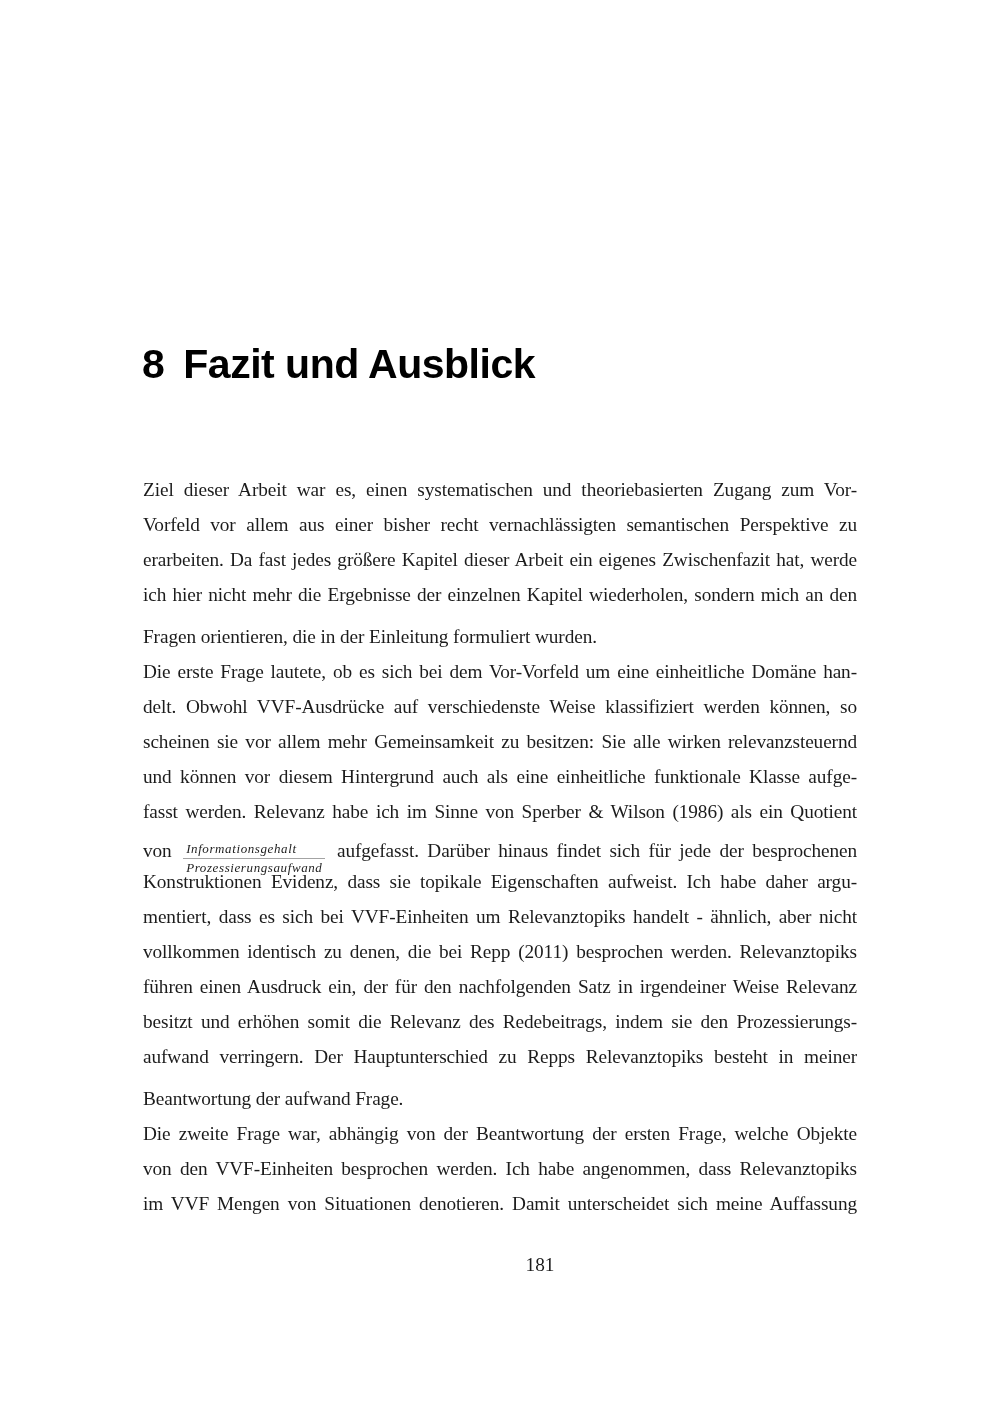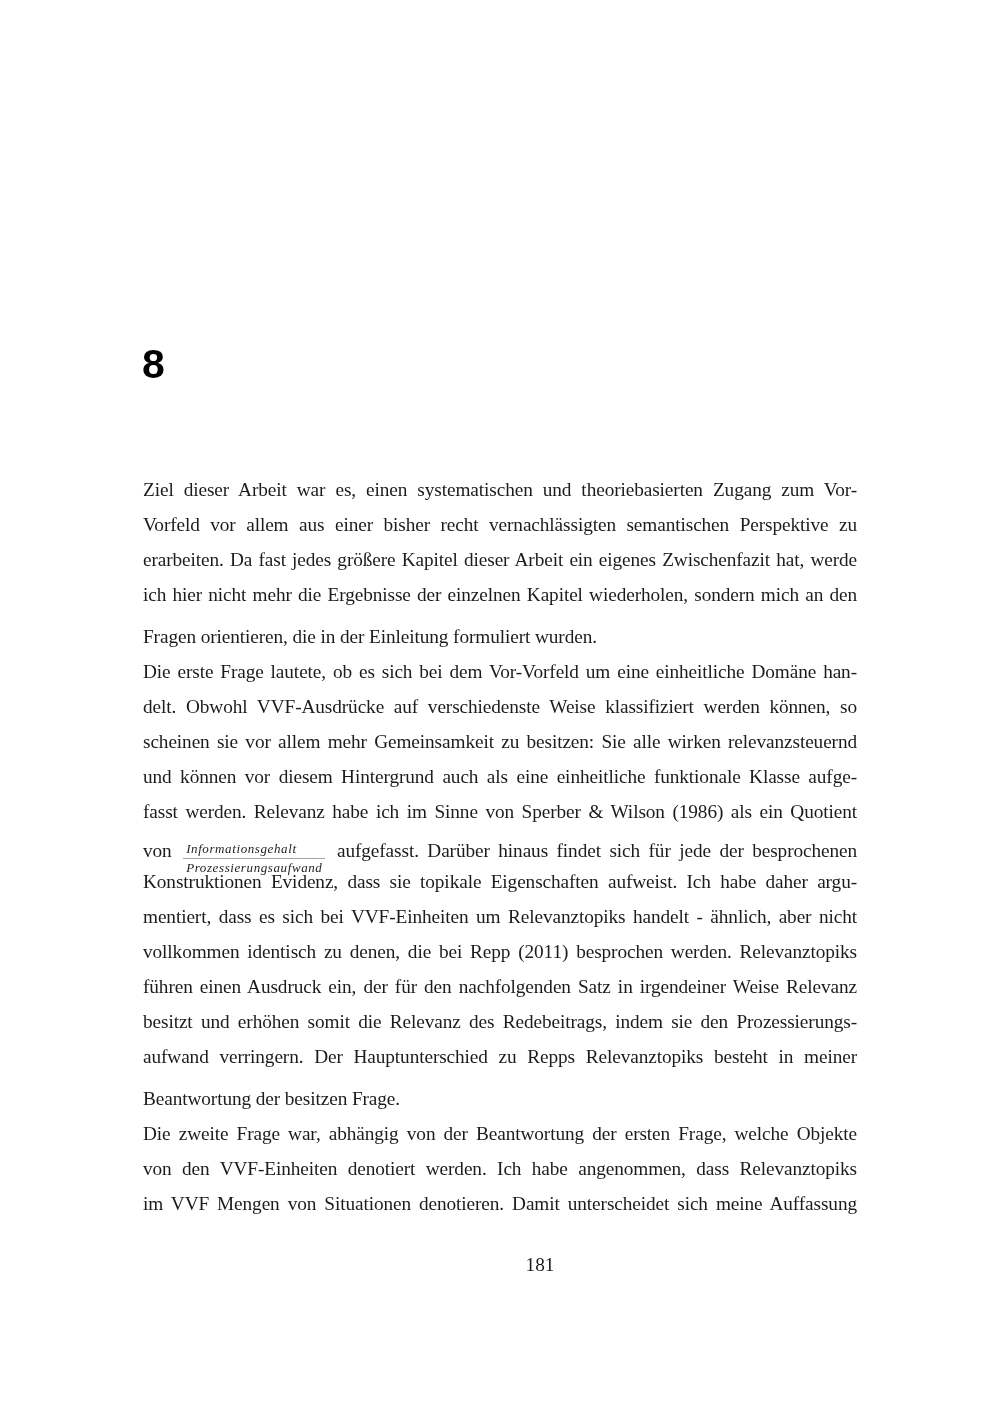"Fazit und Ausblick" span { html: none -> <span>Fazit und Ausblick</span> }
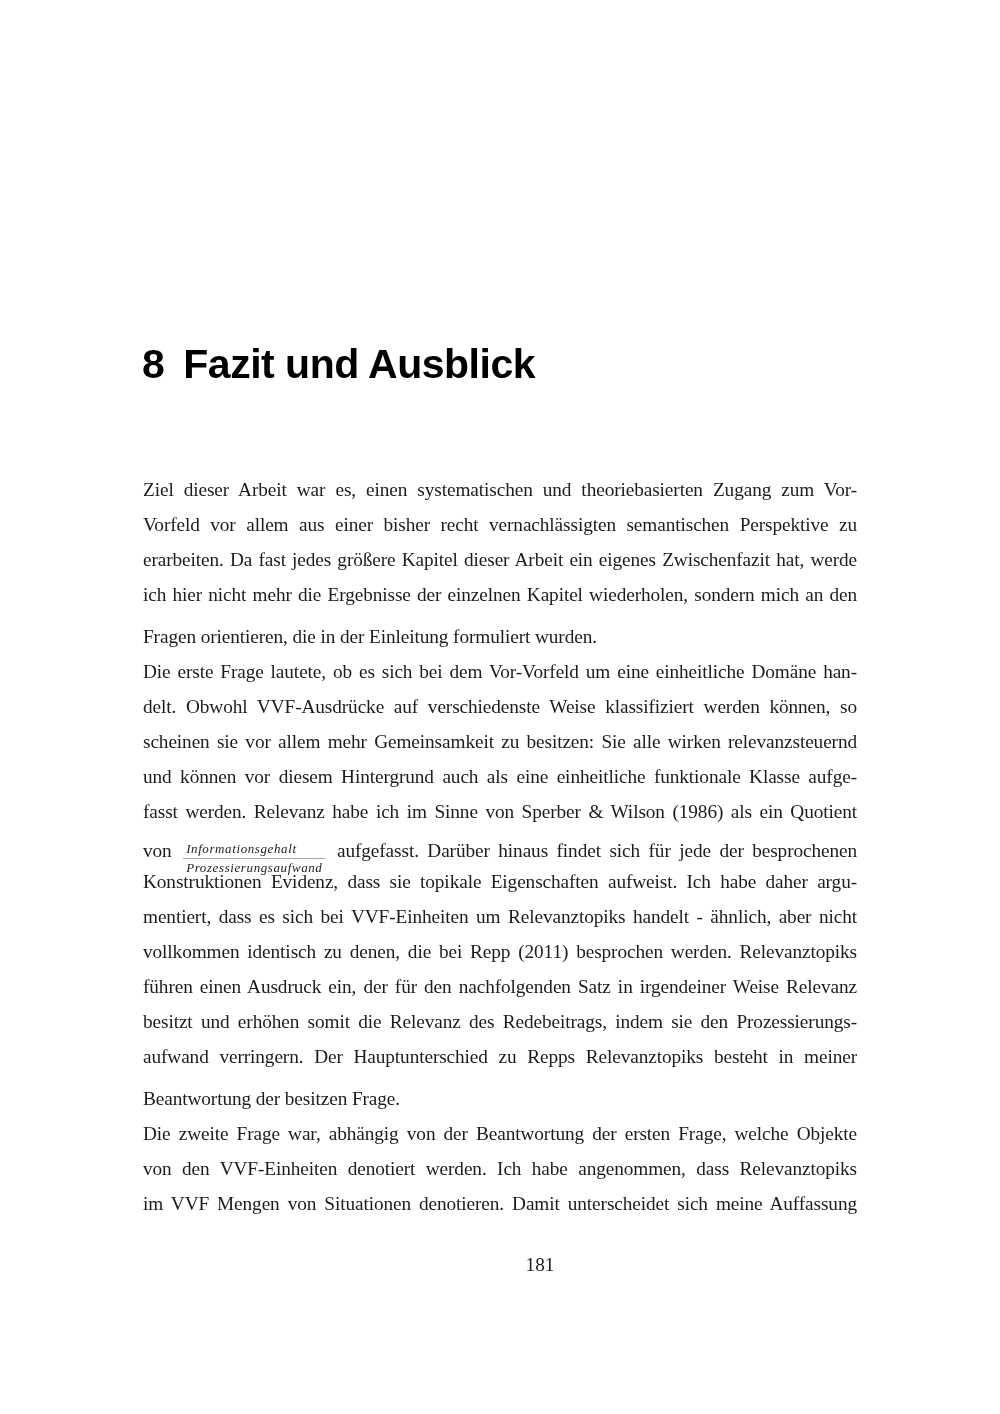"Beantwortung der besitzen Frage." div.line { text: besitzen -> aufwand }
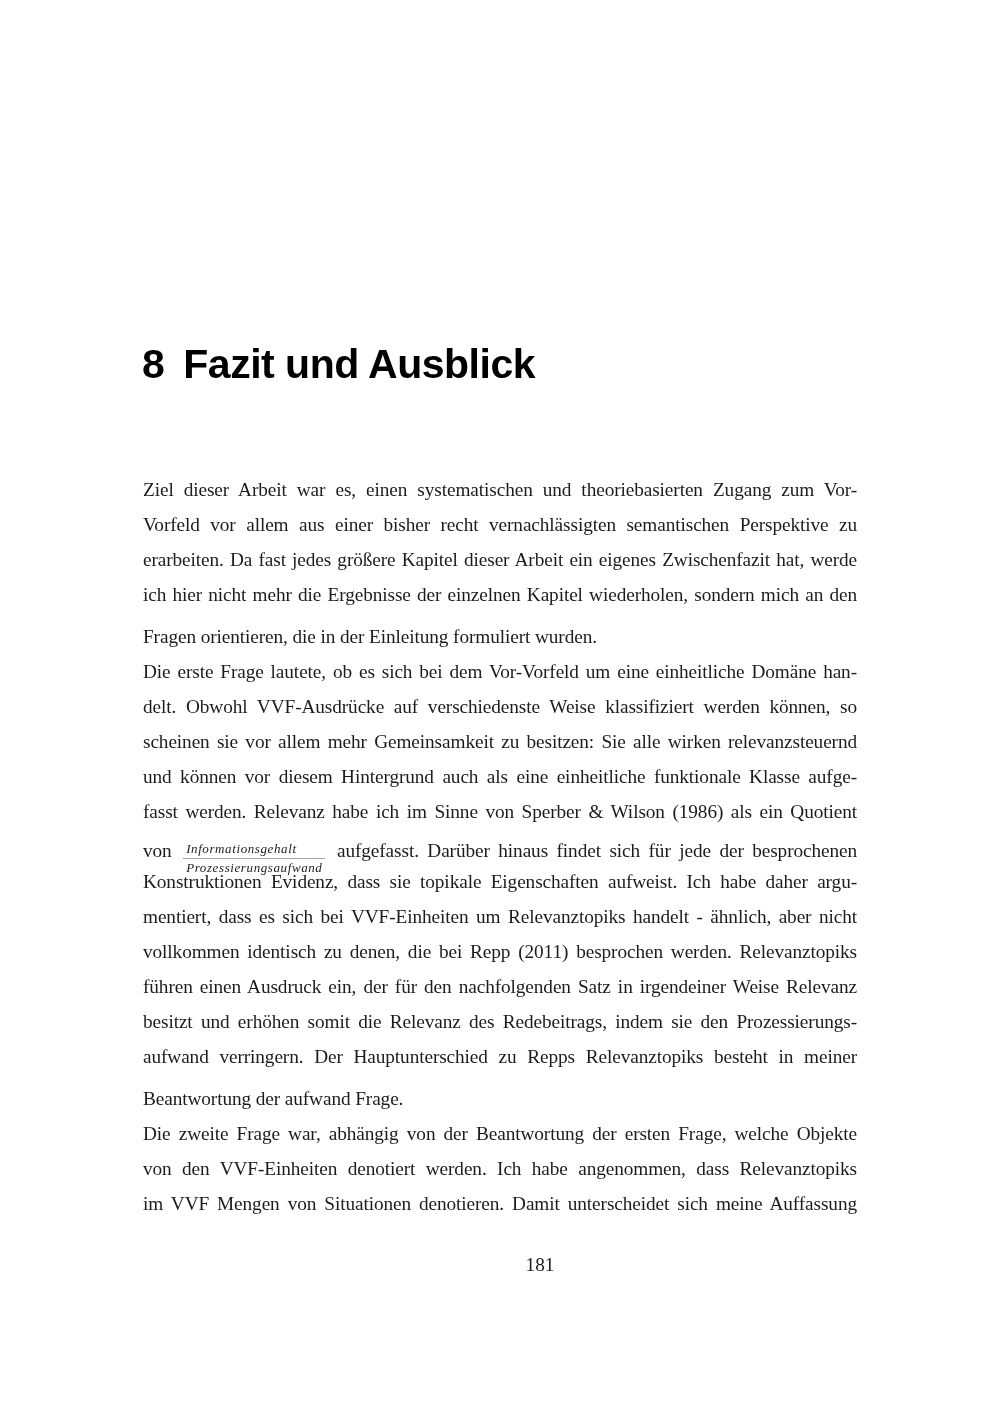"von den VVF-Einheiten denotiert werden." div.line { text: denotiert -> besprochen }
